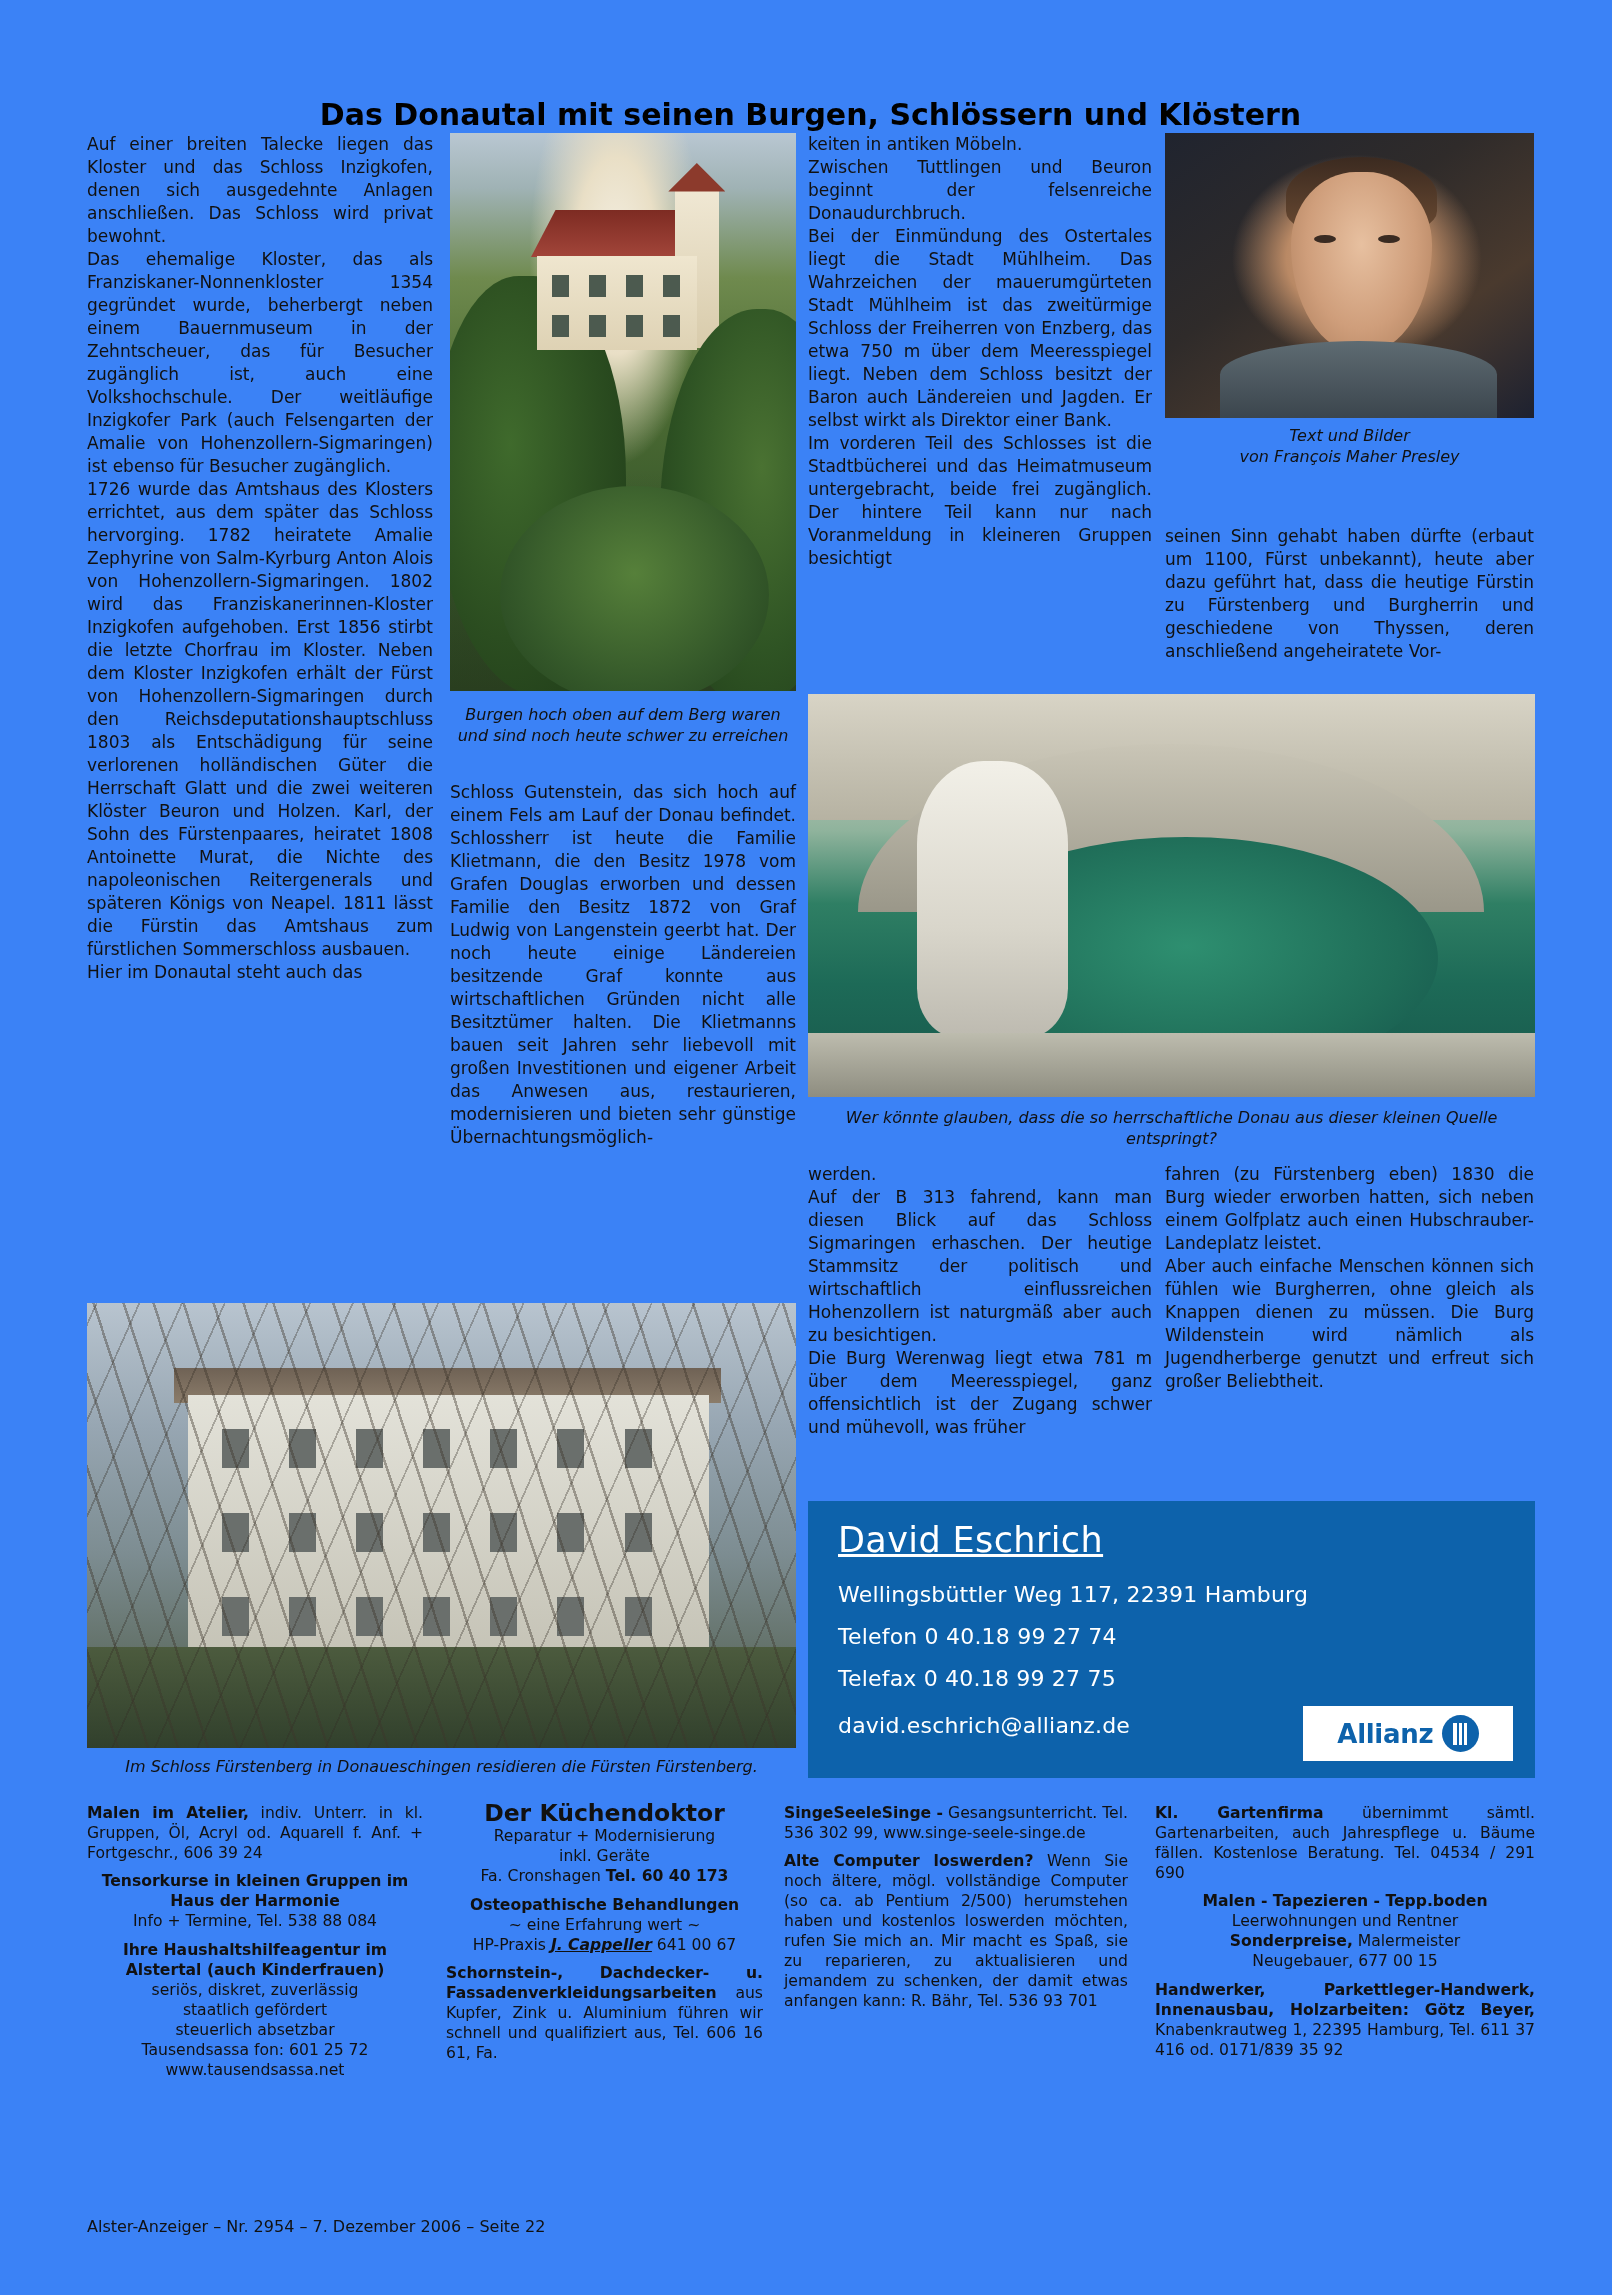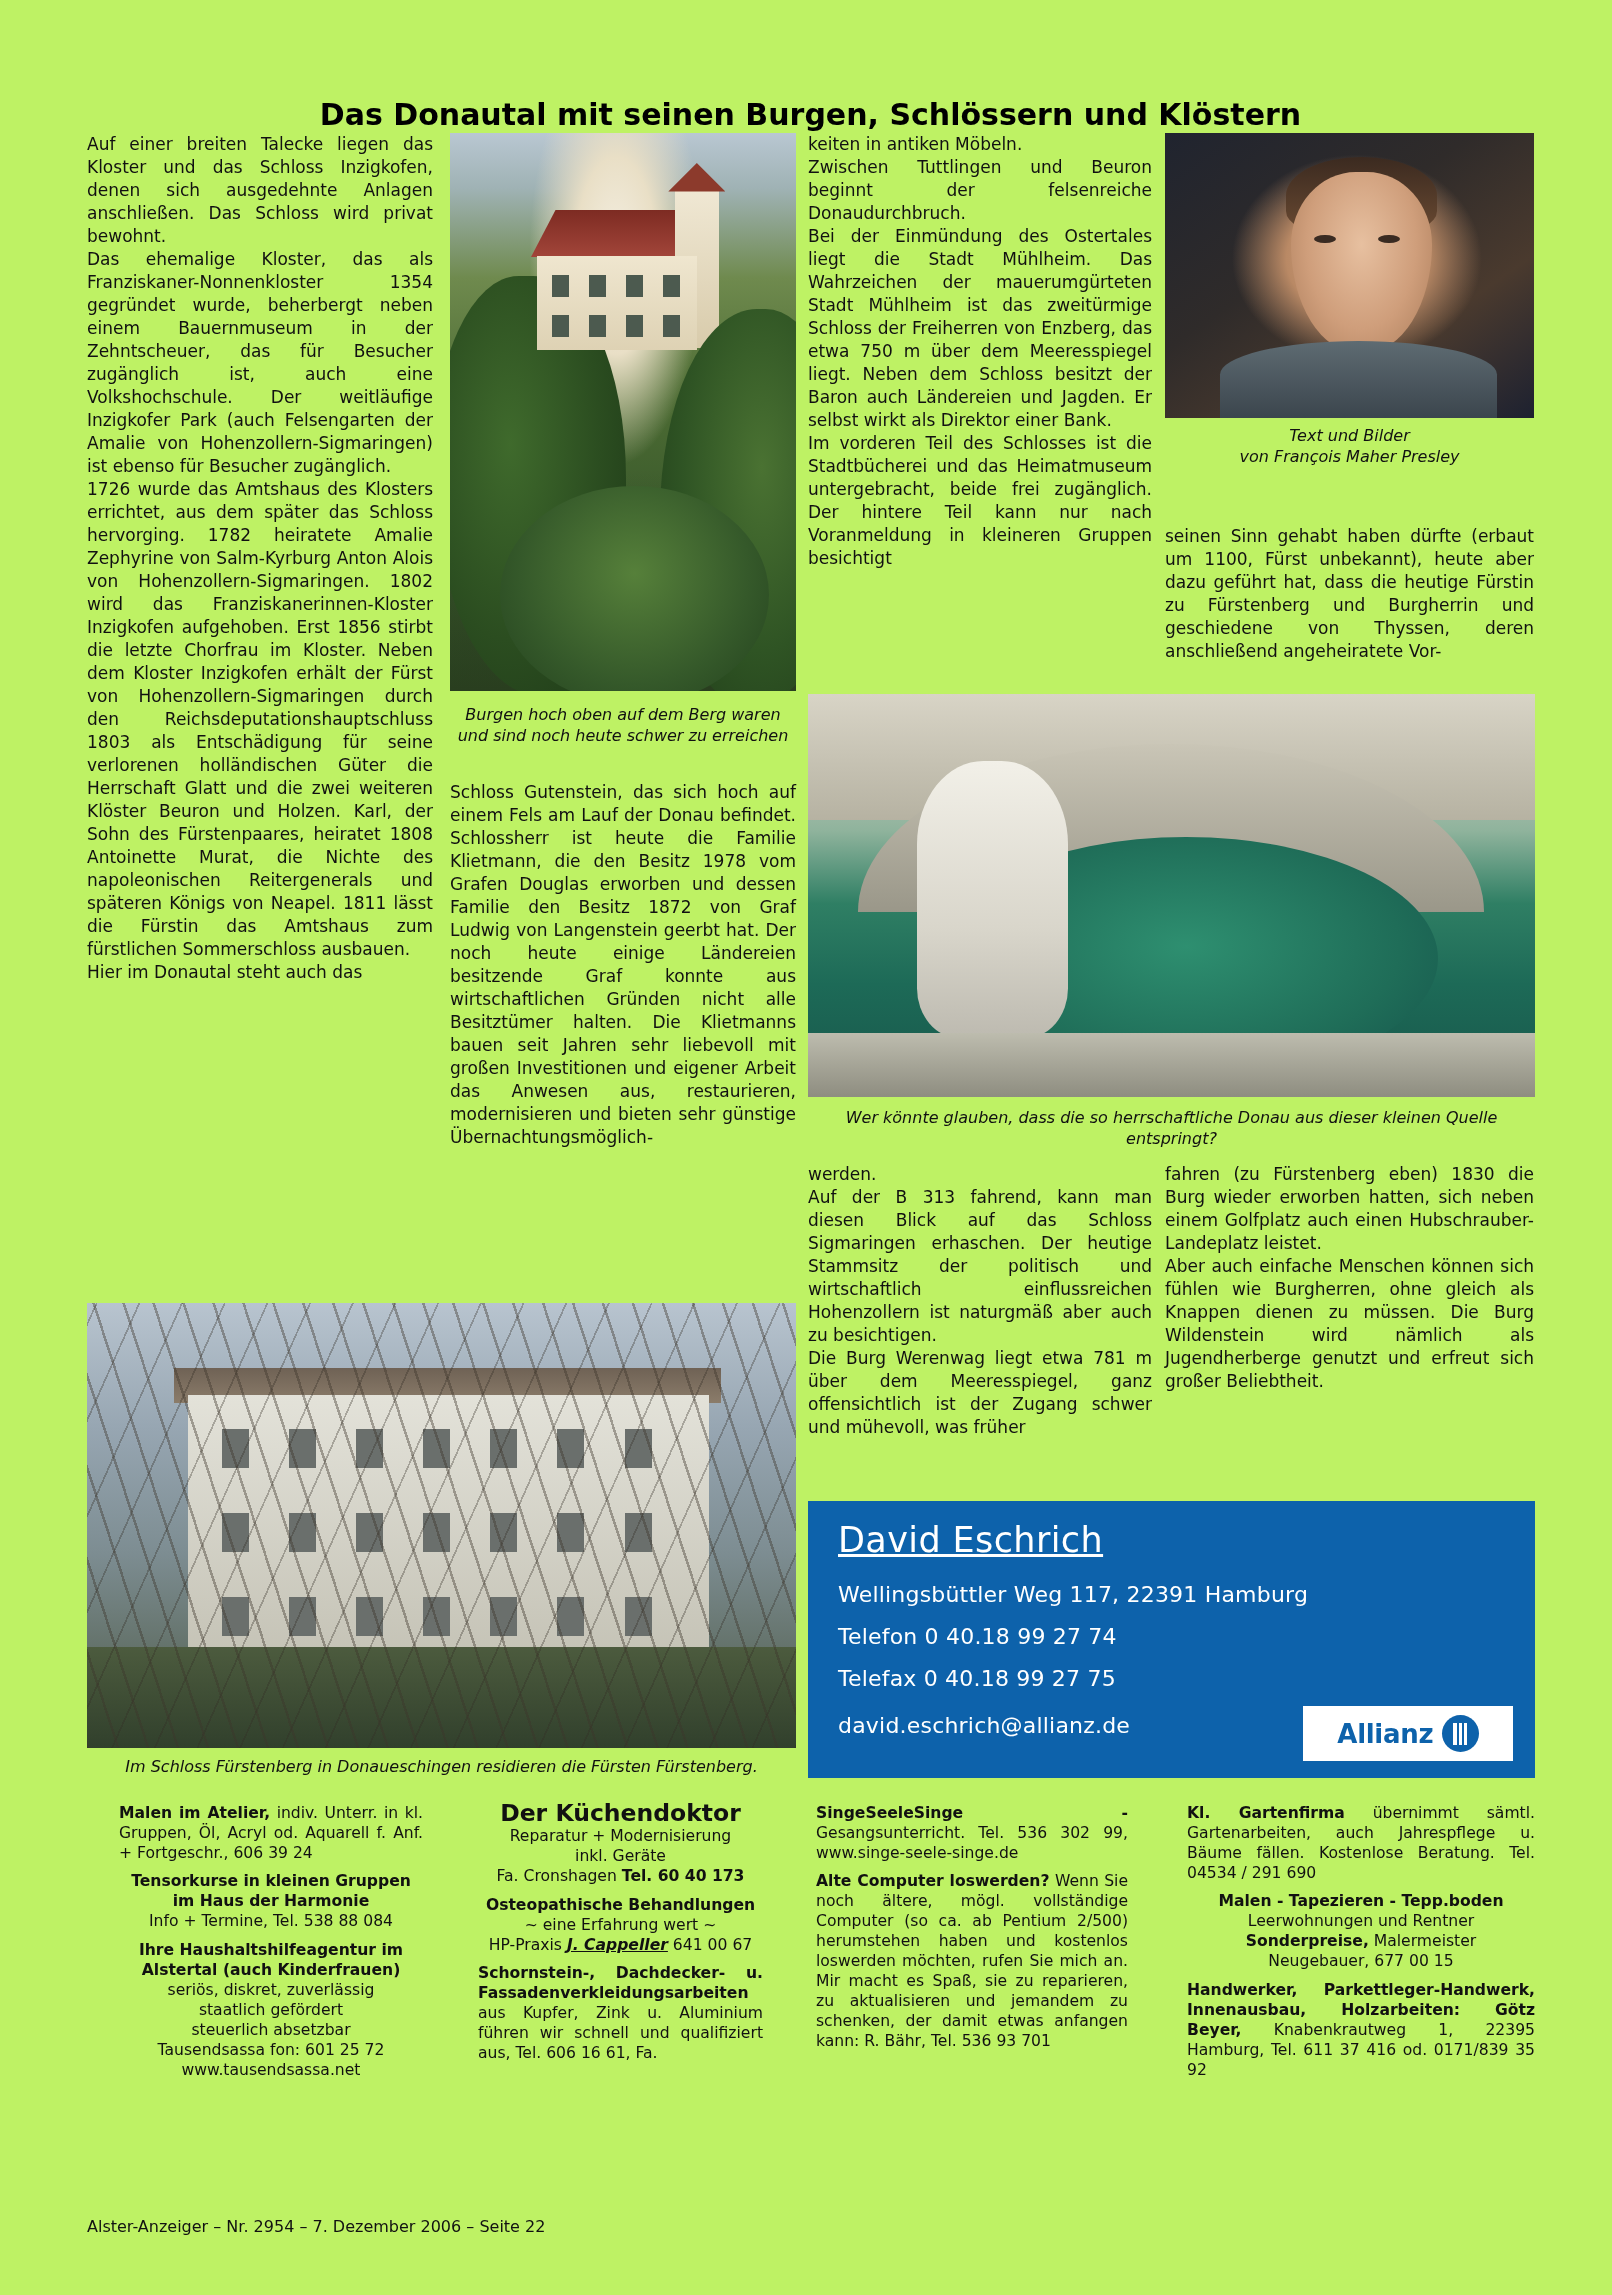"Das Donautal mit seinen Burgen," .page { background: #bef264 -> #3b82f6 }
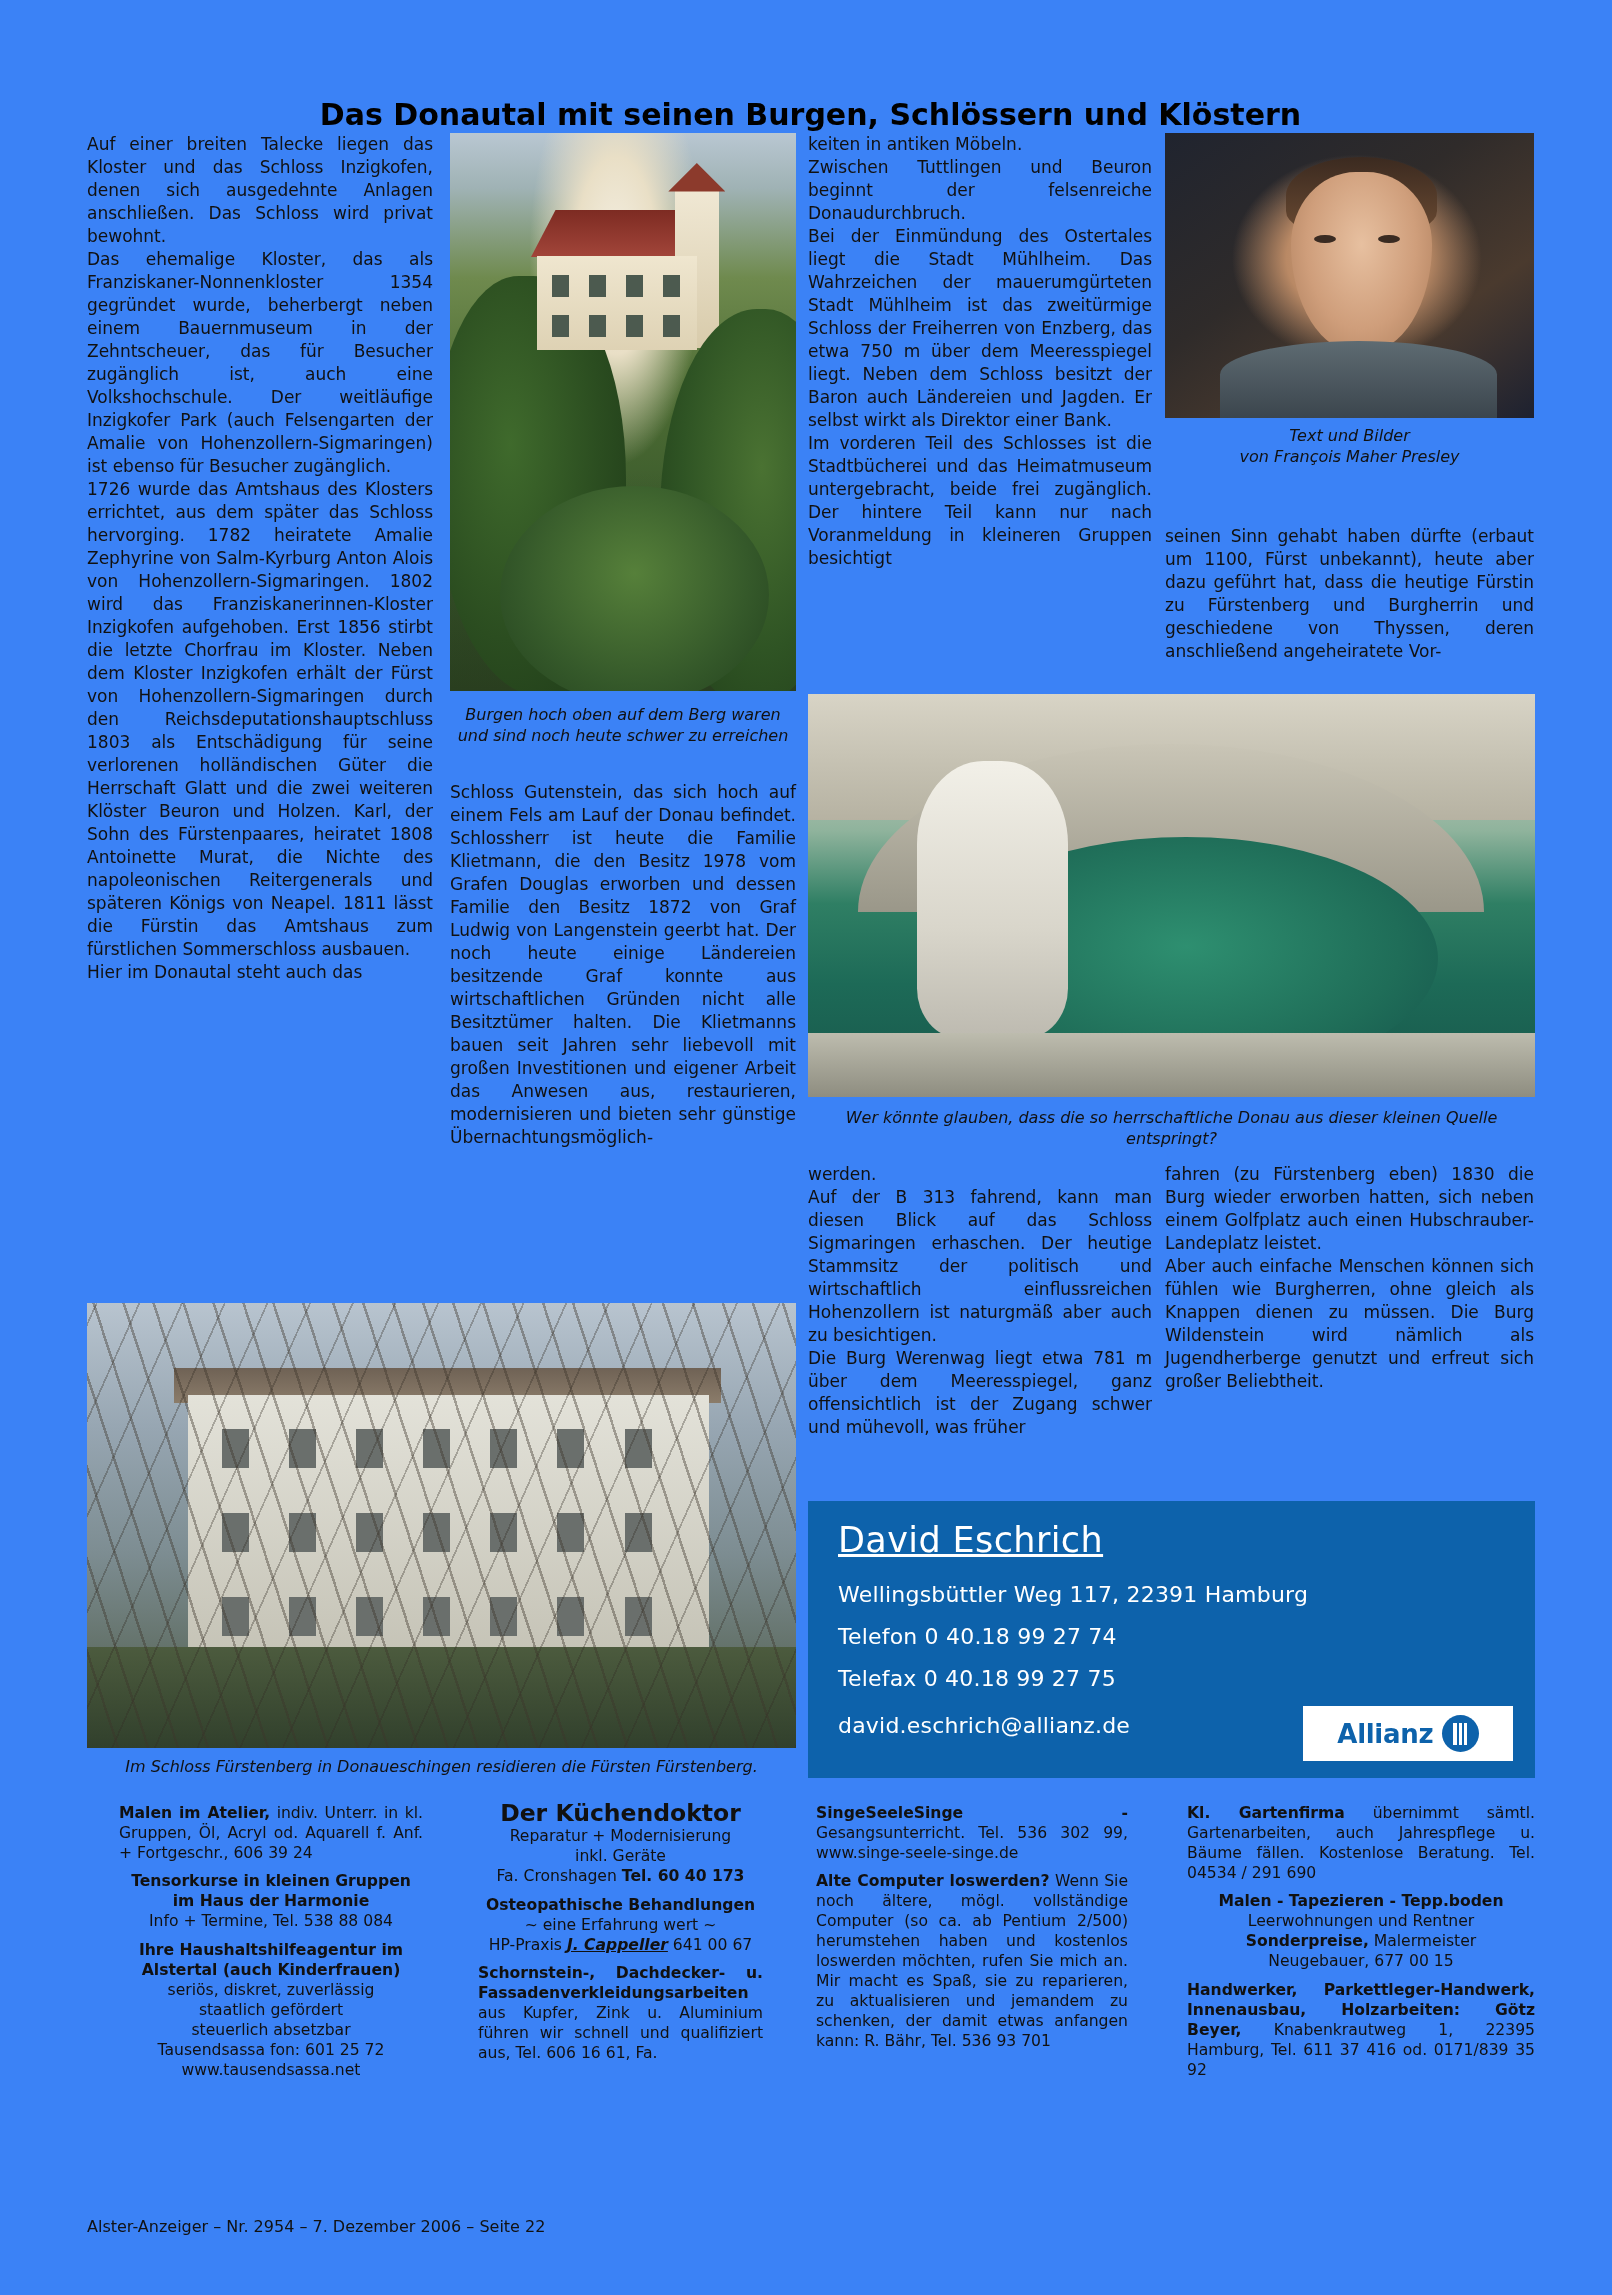"Malen im Atelier, indiv. Unterr." .ad-block { margin-left: 32px -> none }
